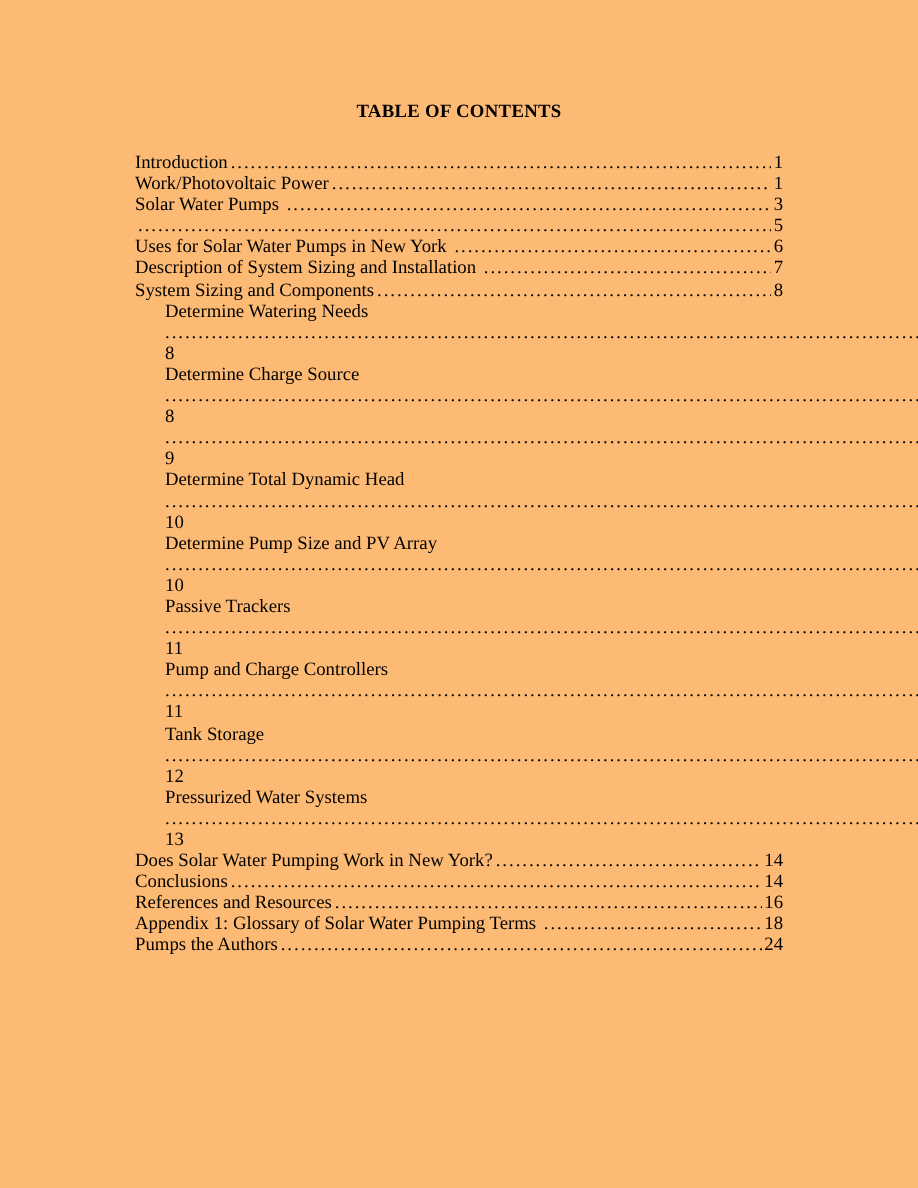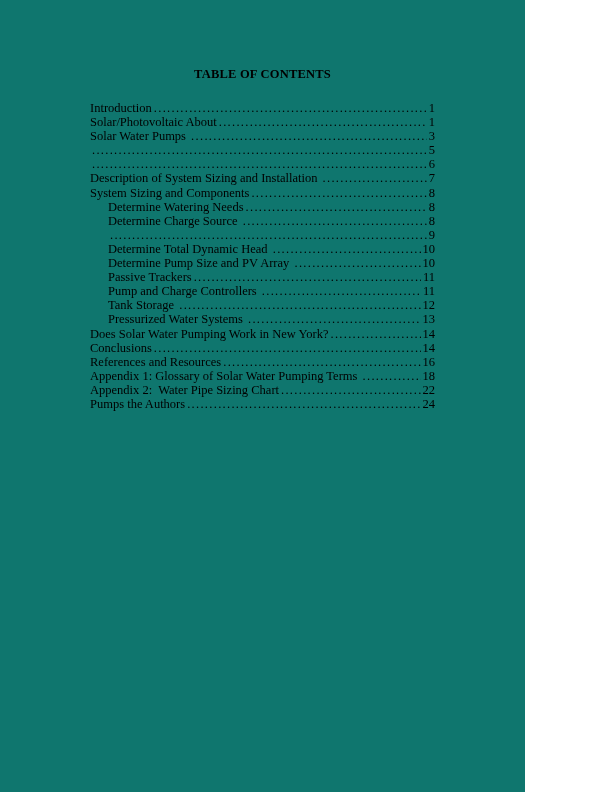"TABLE OF CONTENTS" .page { background: #0f766e -> #fdba74; width: 525px -> 612px }
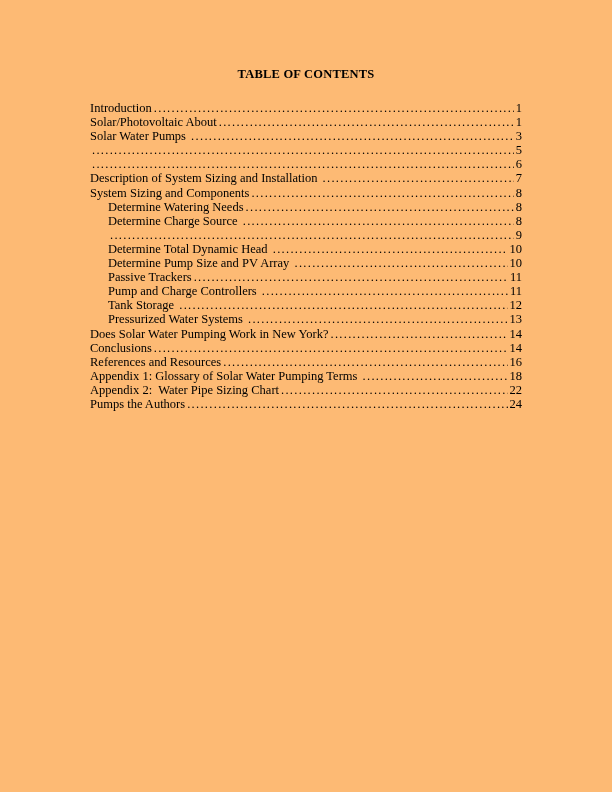"Solar/Photovoltaic About" span.toc-label { text: Solar/Photovoltaic About -> Work/Photovoltaic Power }
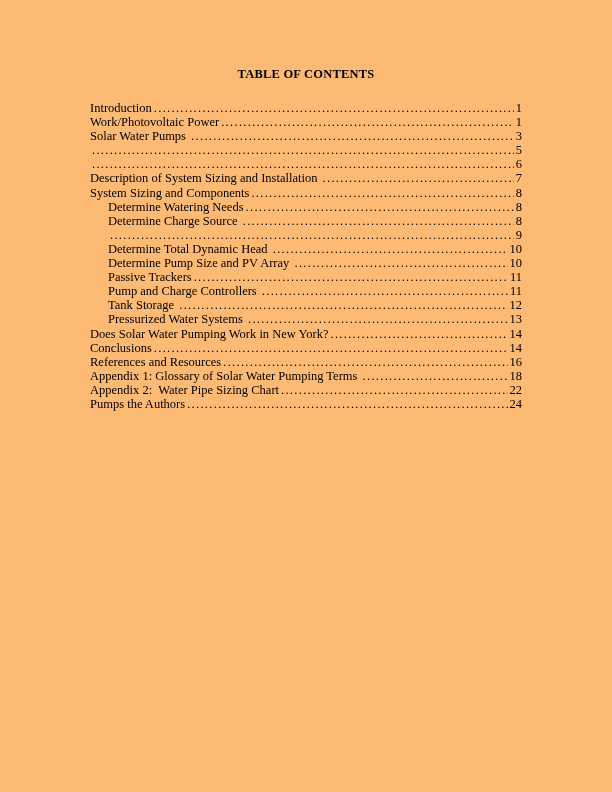"Uses for Solar Water Pumps" span.toc-label { html: none -> <span>Uses for Solar Water Pumps in New York </span> }
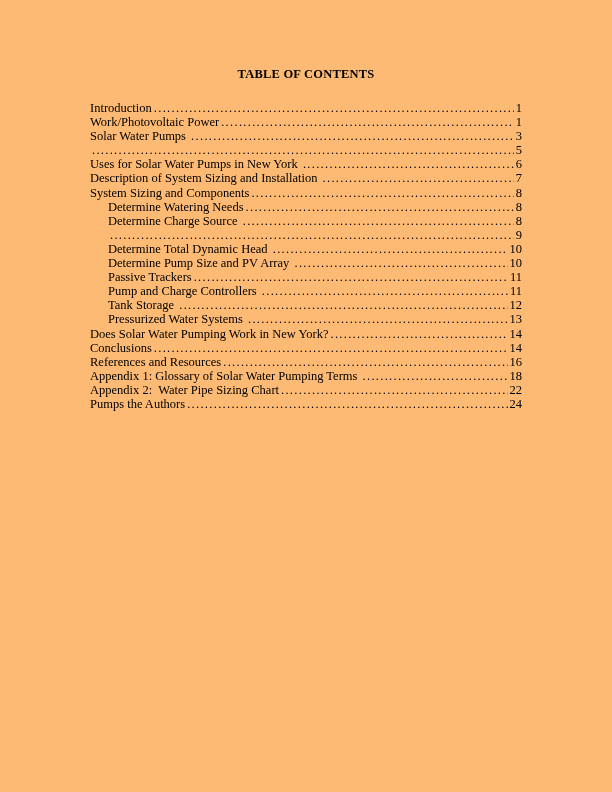"Determine Watering Needs" .toc-entry.indented { flex-direction: none -> column }
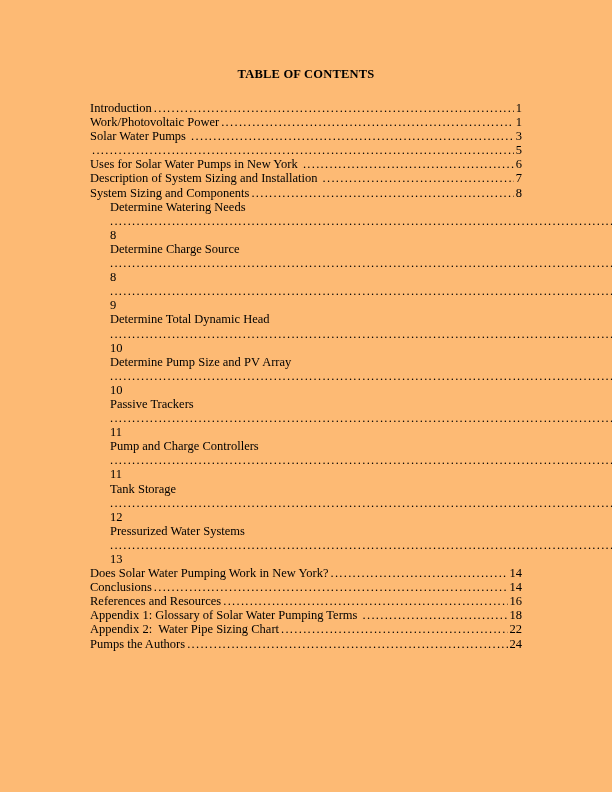"Appendix 2: Water Pipe Sizing" div.toc-entry { html: <div> <span>Appendix 2: Water Pipe Sizing Chart</span> <span></span> <span>22</span> </div> -> none }
